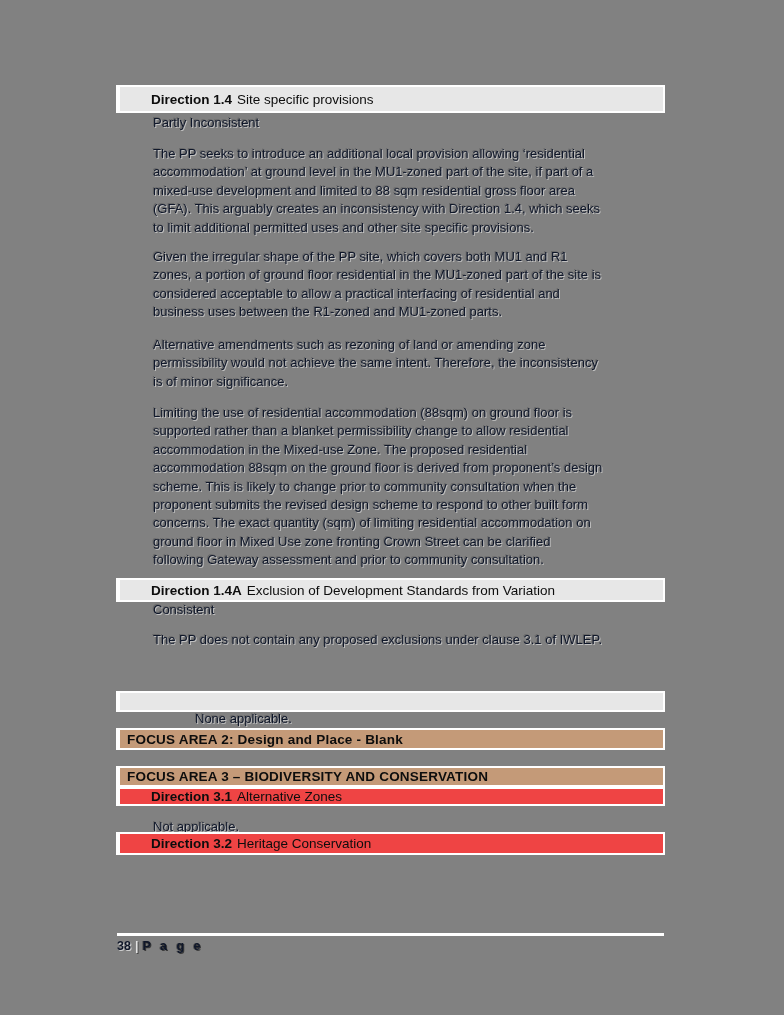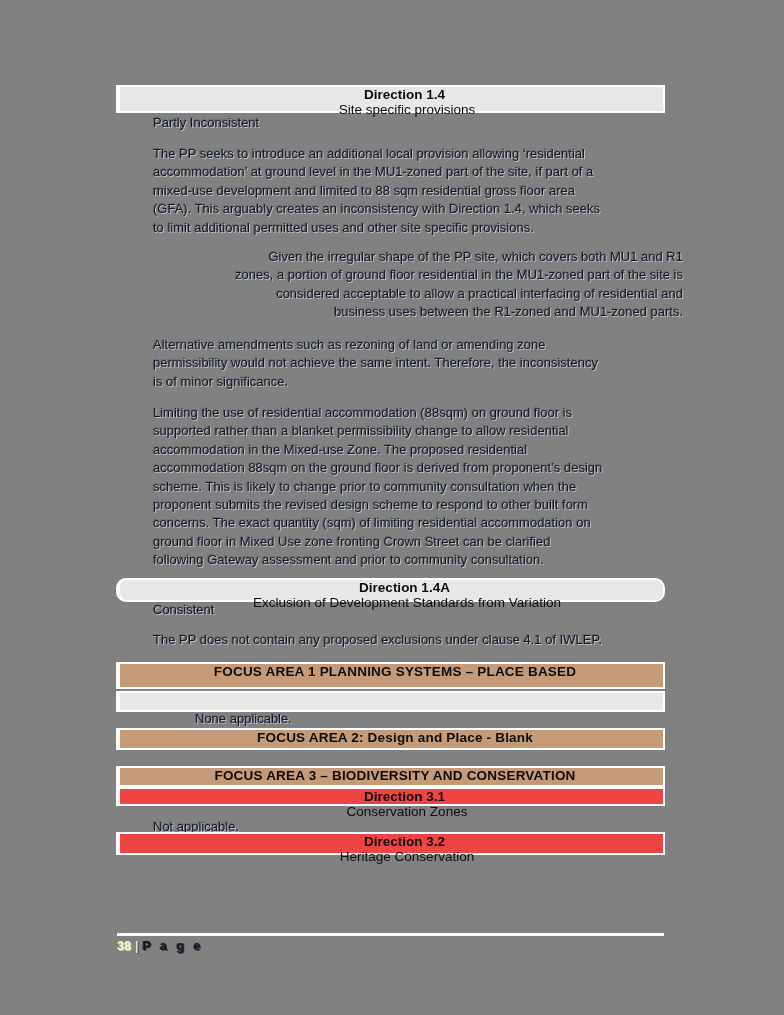"Direction 1.4" .bar { flex-direction: column -> none }
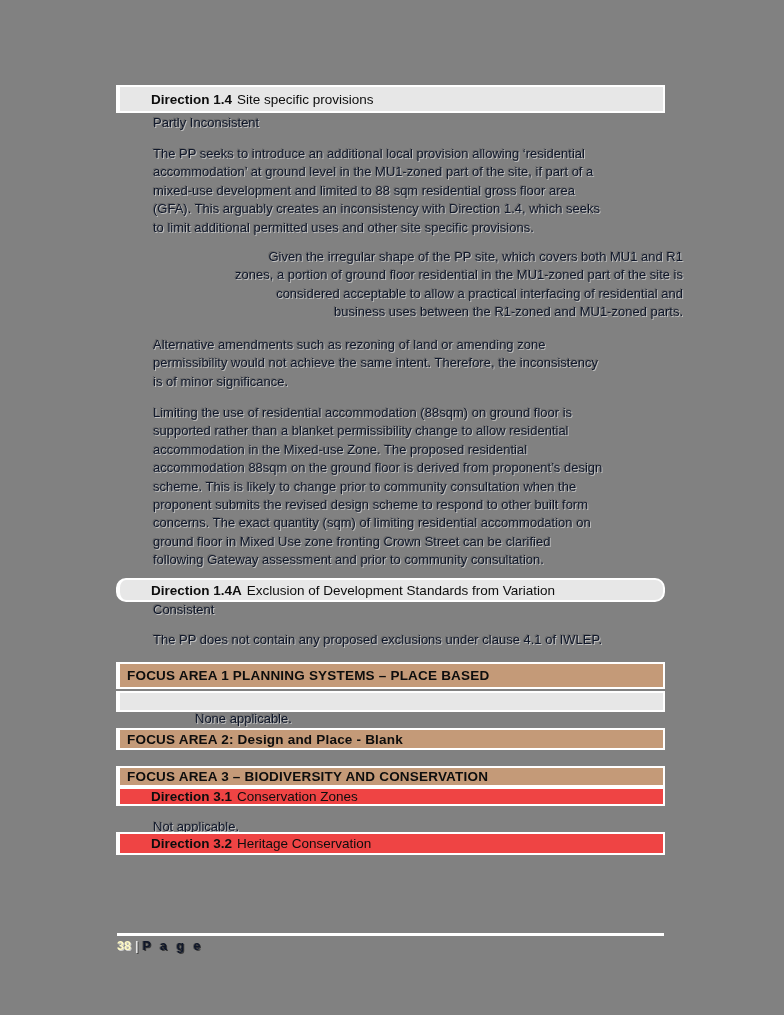"Given the irregular shape of" div.body { text-align: right -> none }
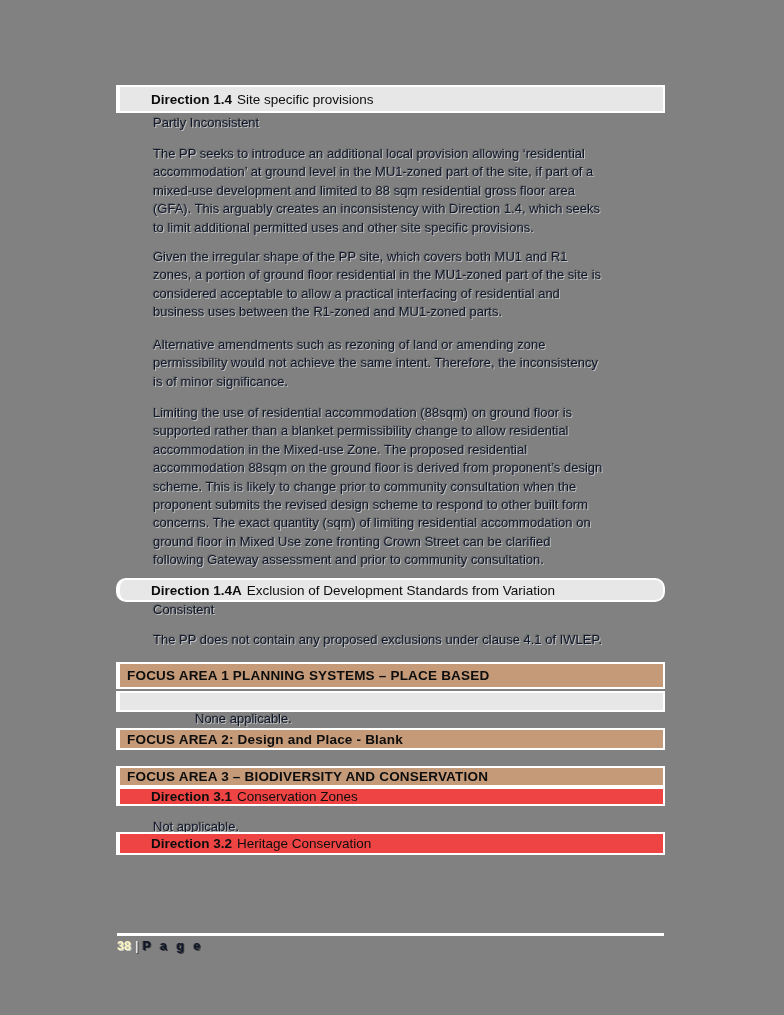"Direction 1.4A" div.bar { border-radius: 10px -> none }
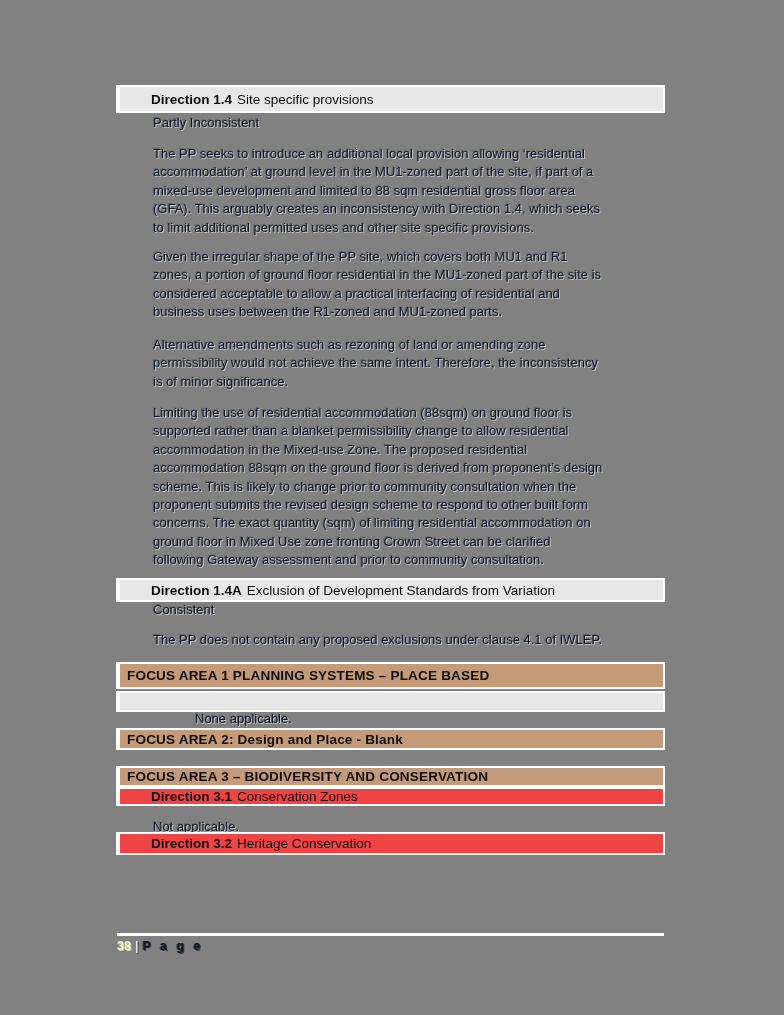"The PP does not contain" div.body { text: 4.1 -> 3.1 }
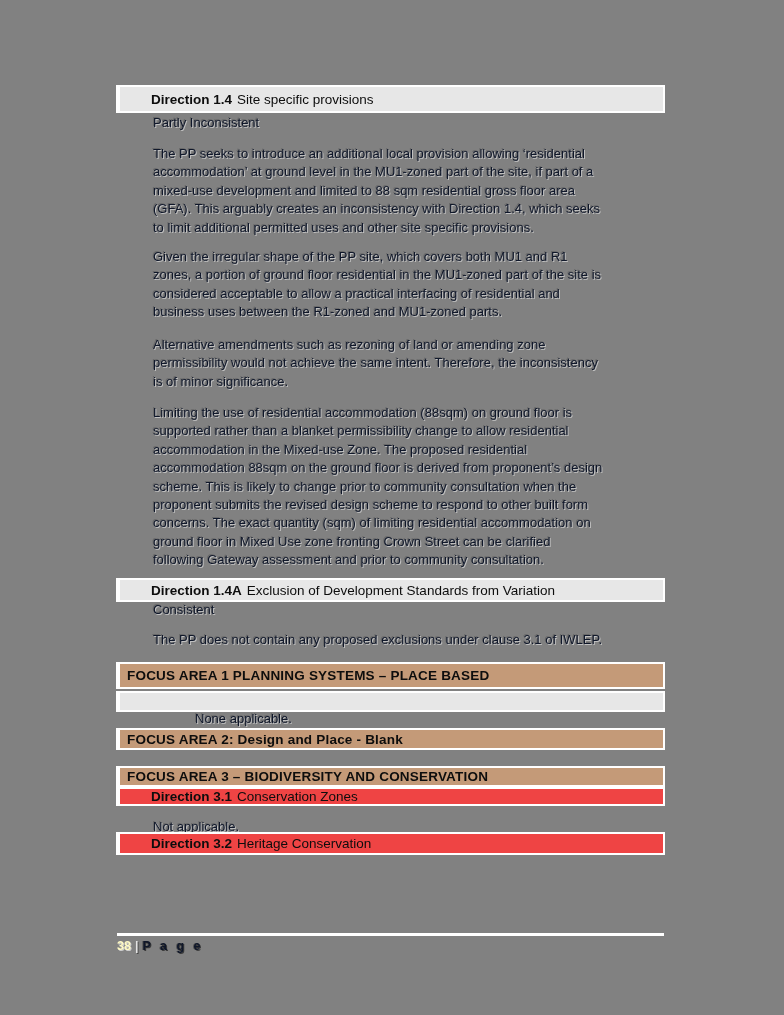"FOCUS AREA 1 PLANNING SYSTEMS" div.bar { html: <div> <span>FOCUS AREA 1 PLANNING SYSTEMS – PLACE BASED</span> </div> -> none }
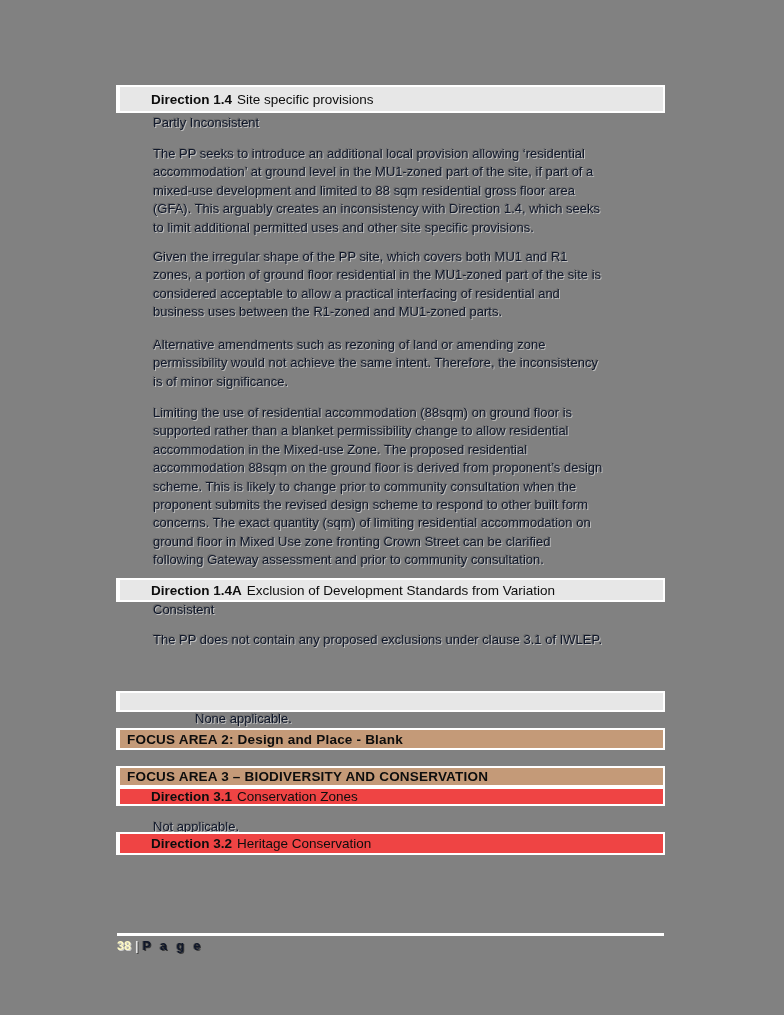"Conservation Zones" span.hr { text: Conservation -> Alternative }
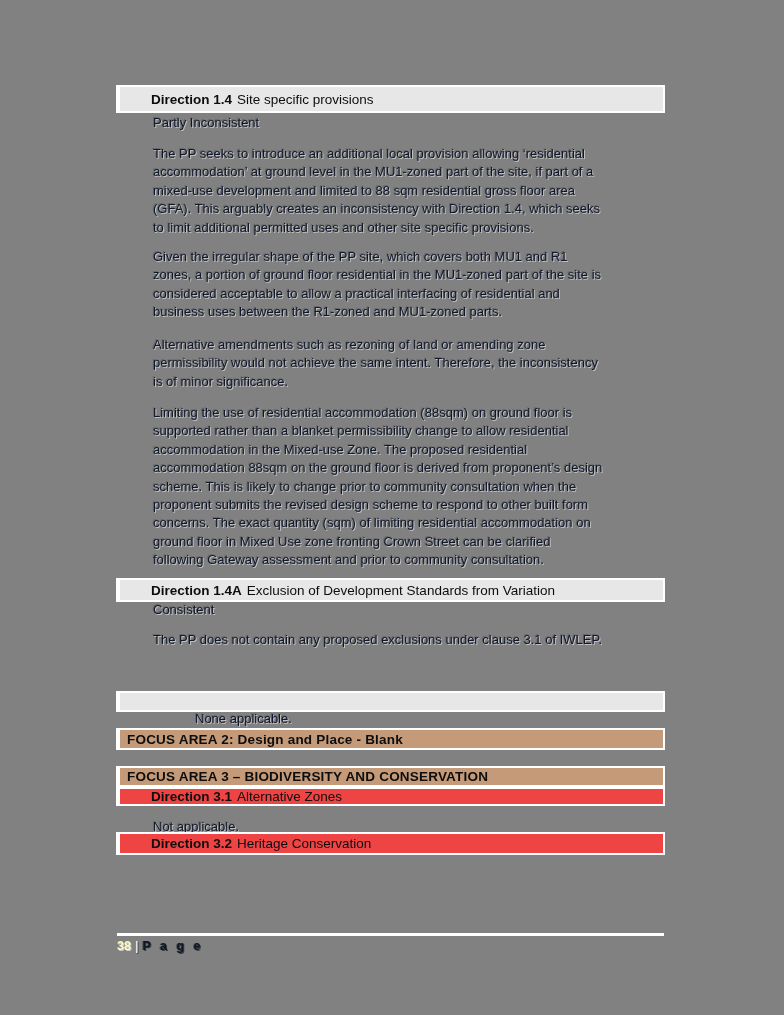"38" .footer-text .num { color: #fef9c3 -> #0f172a }
